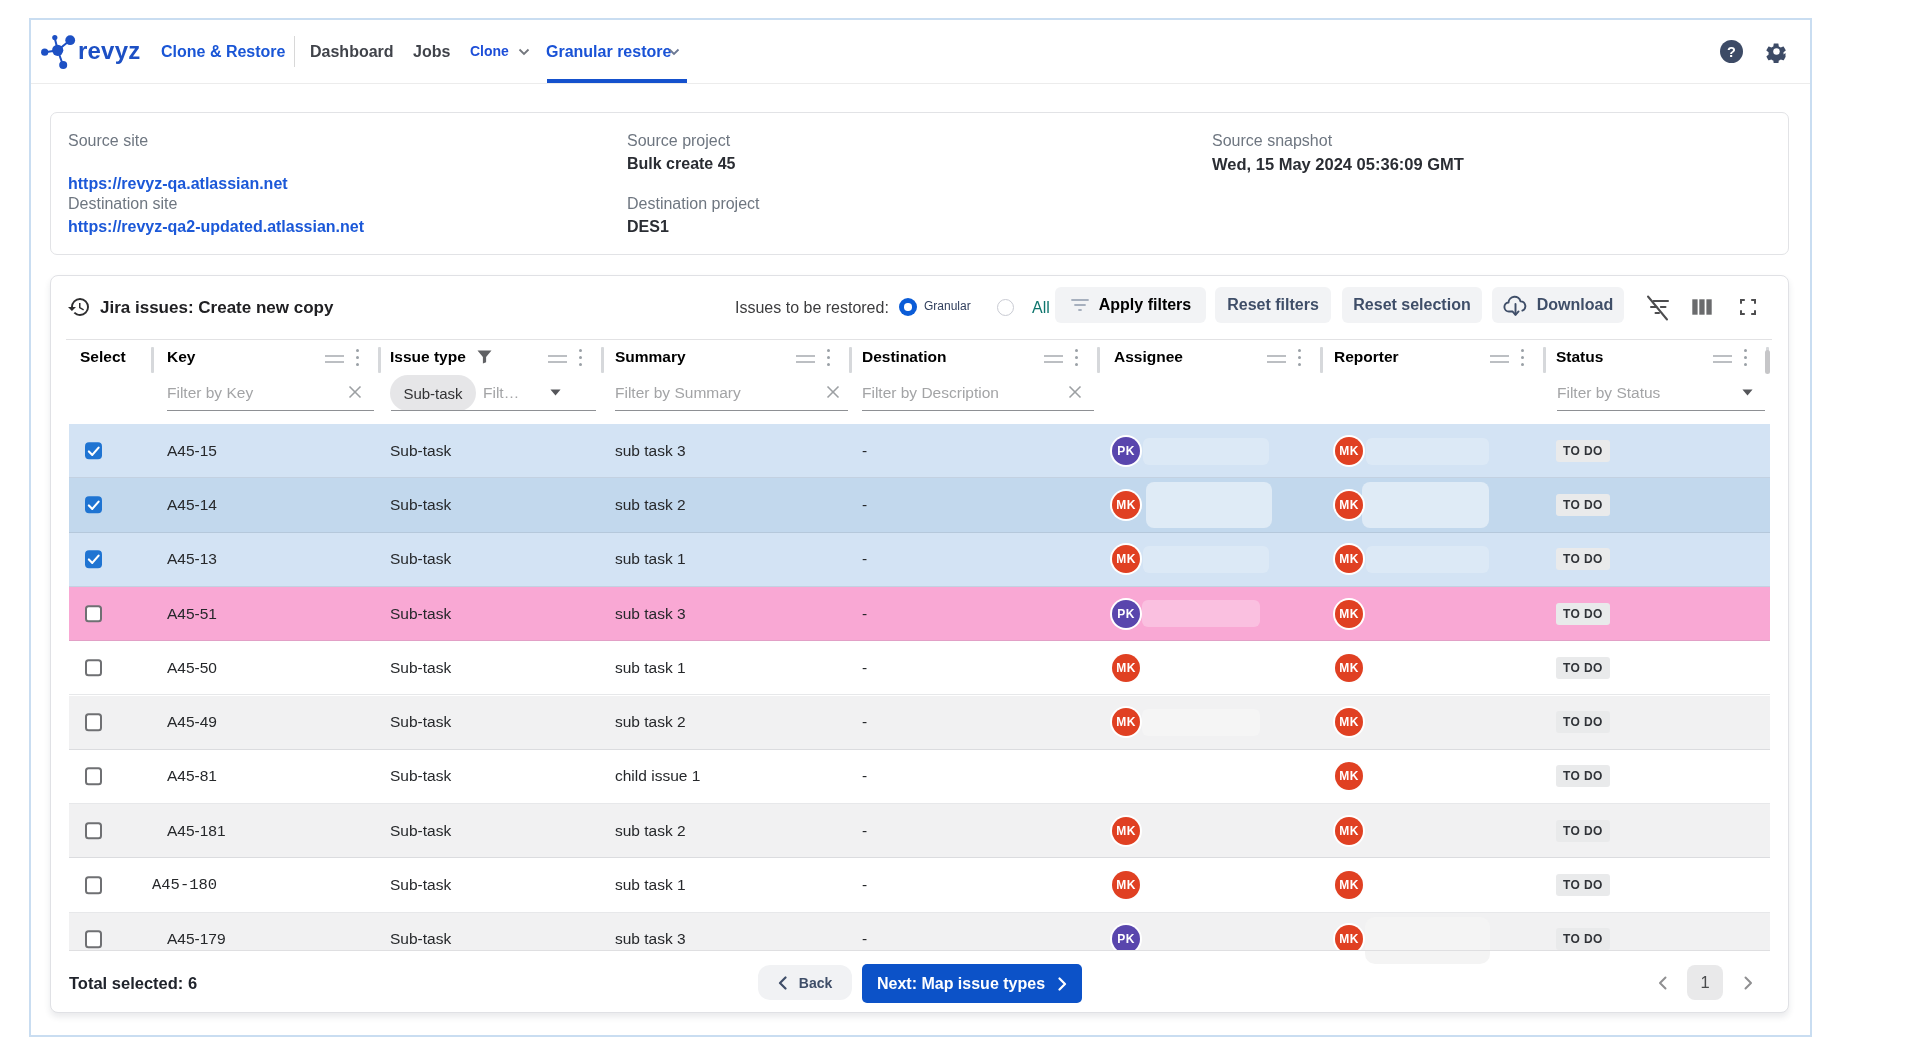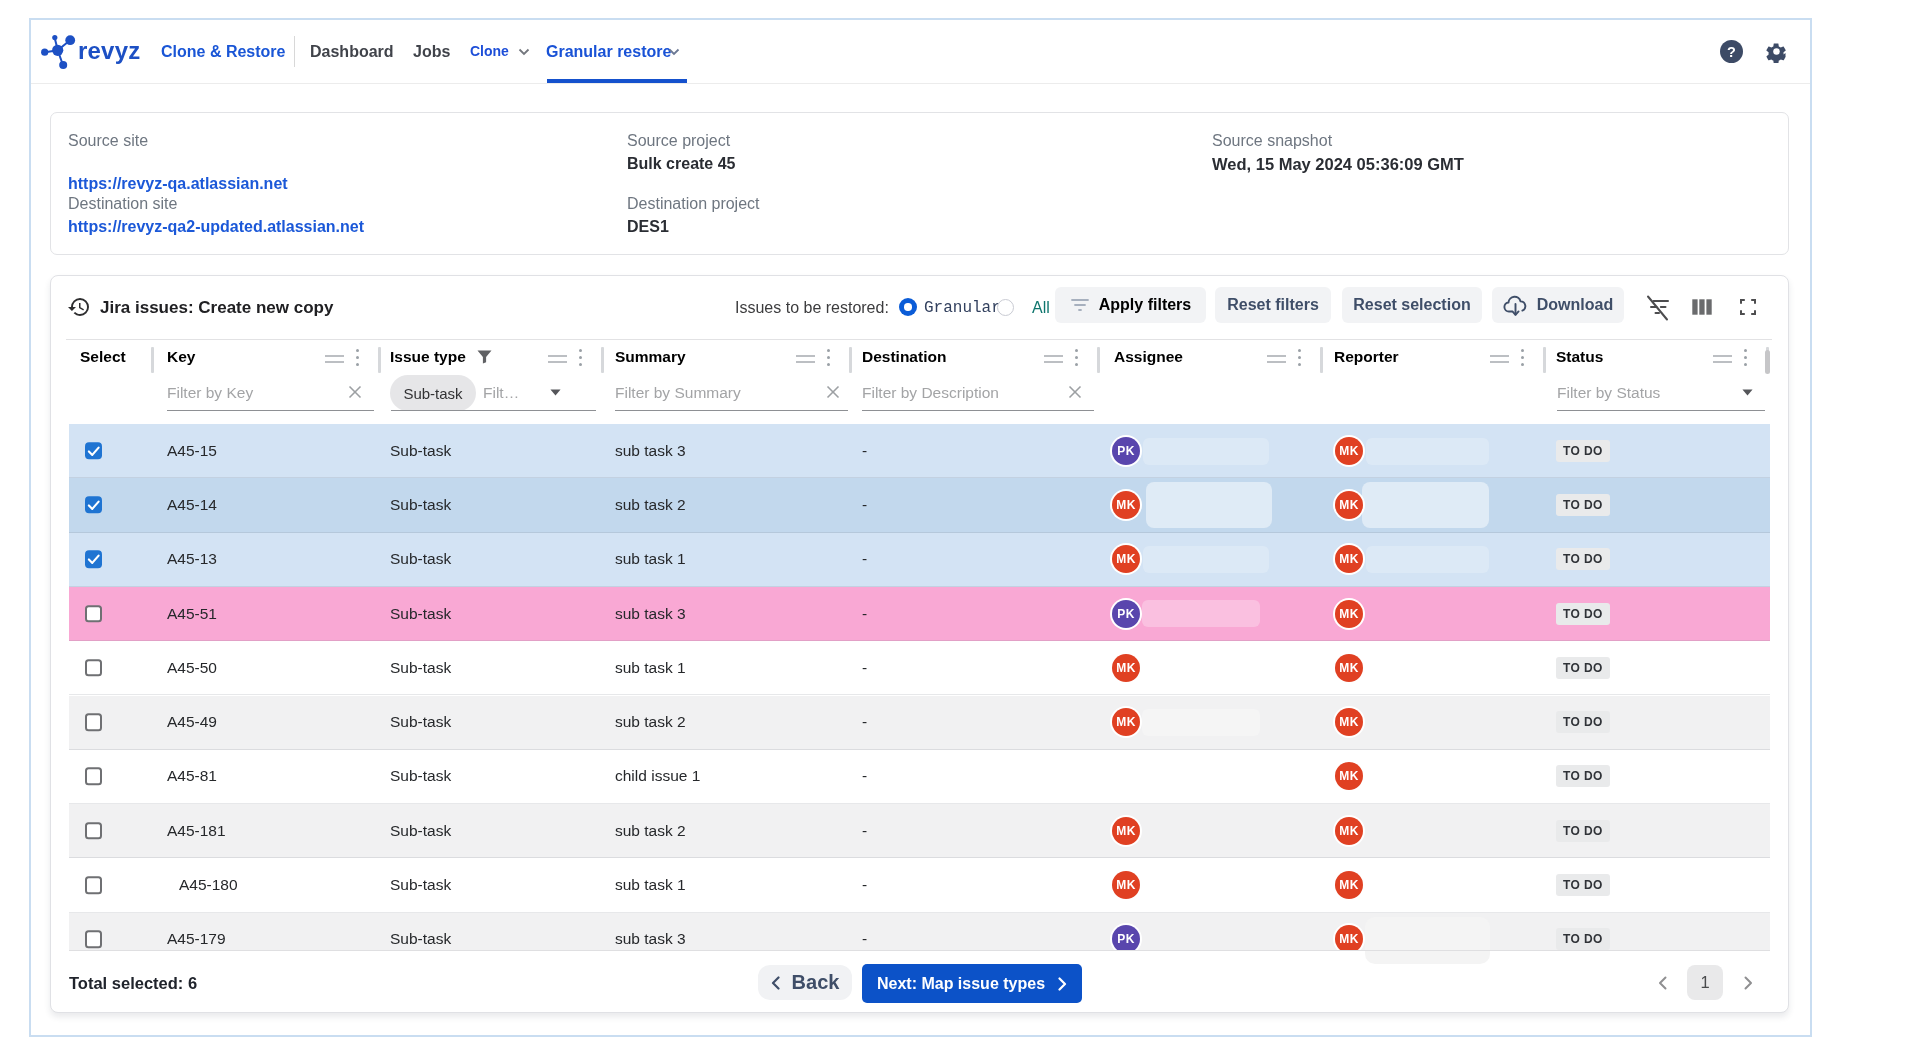"Granular" div.abs { font-family: Liberation Mono, monospace -> none; font-size: 16px -> 12px }
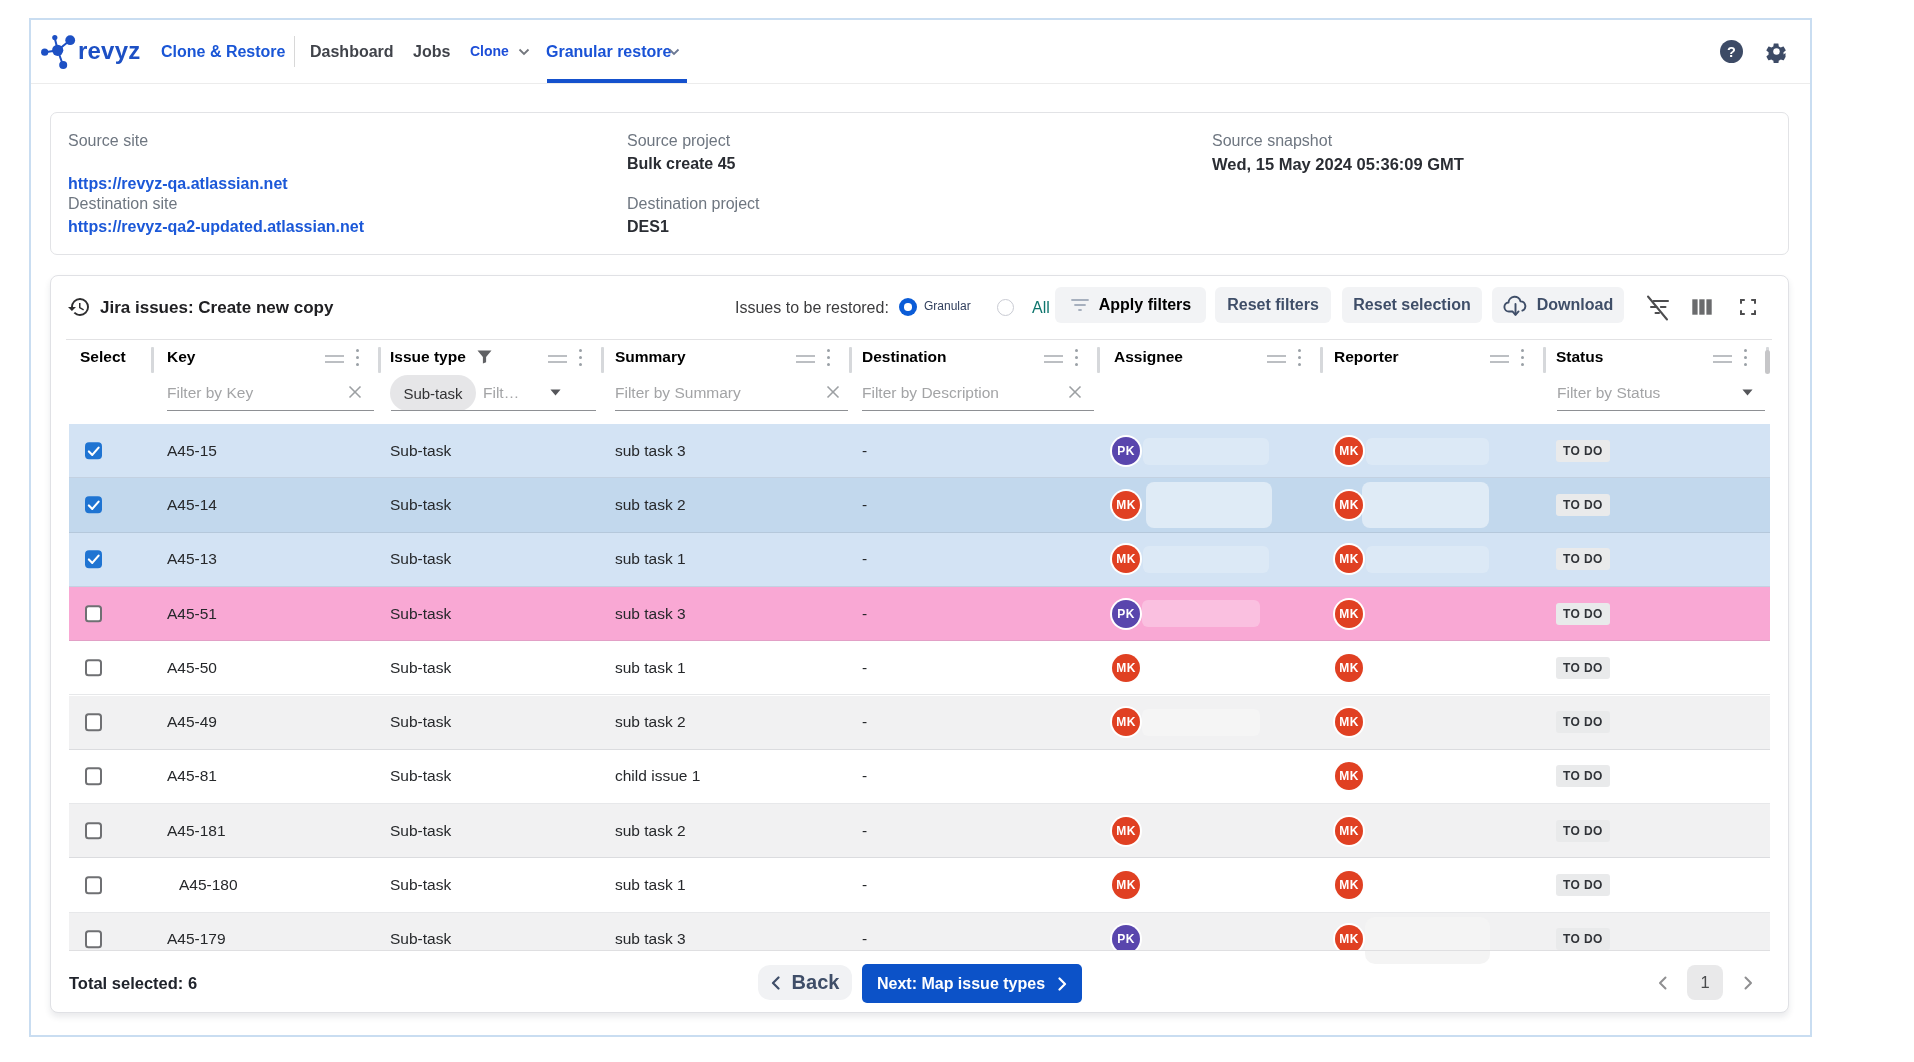"A45-180" div.cell { font-family: none -> Liberation Mono, monospace; left: 110px -> 83px }
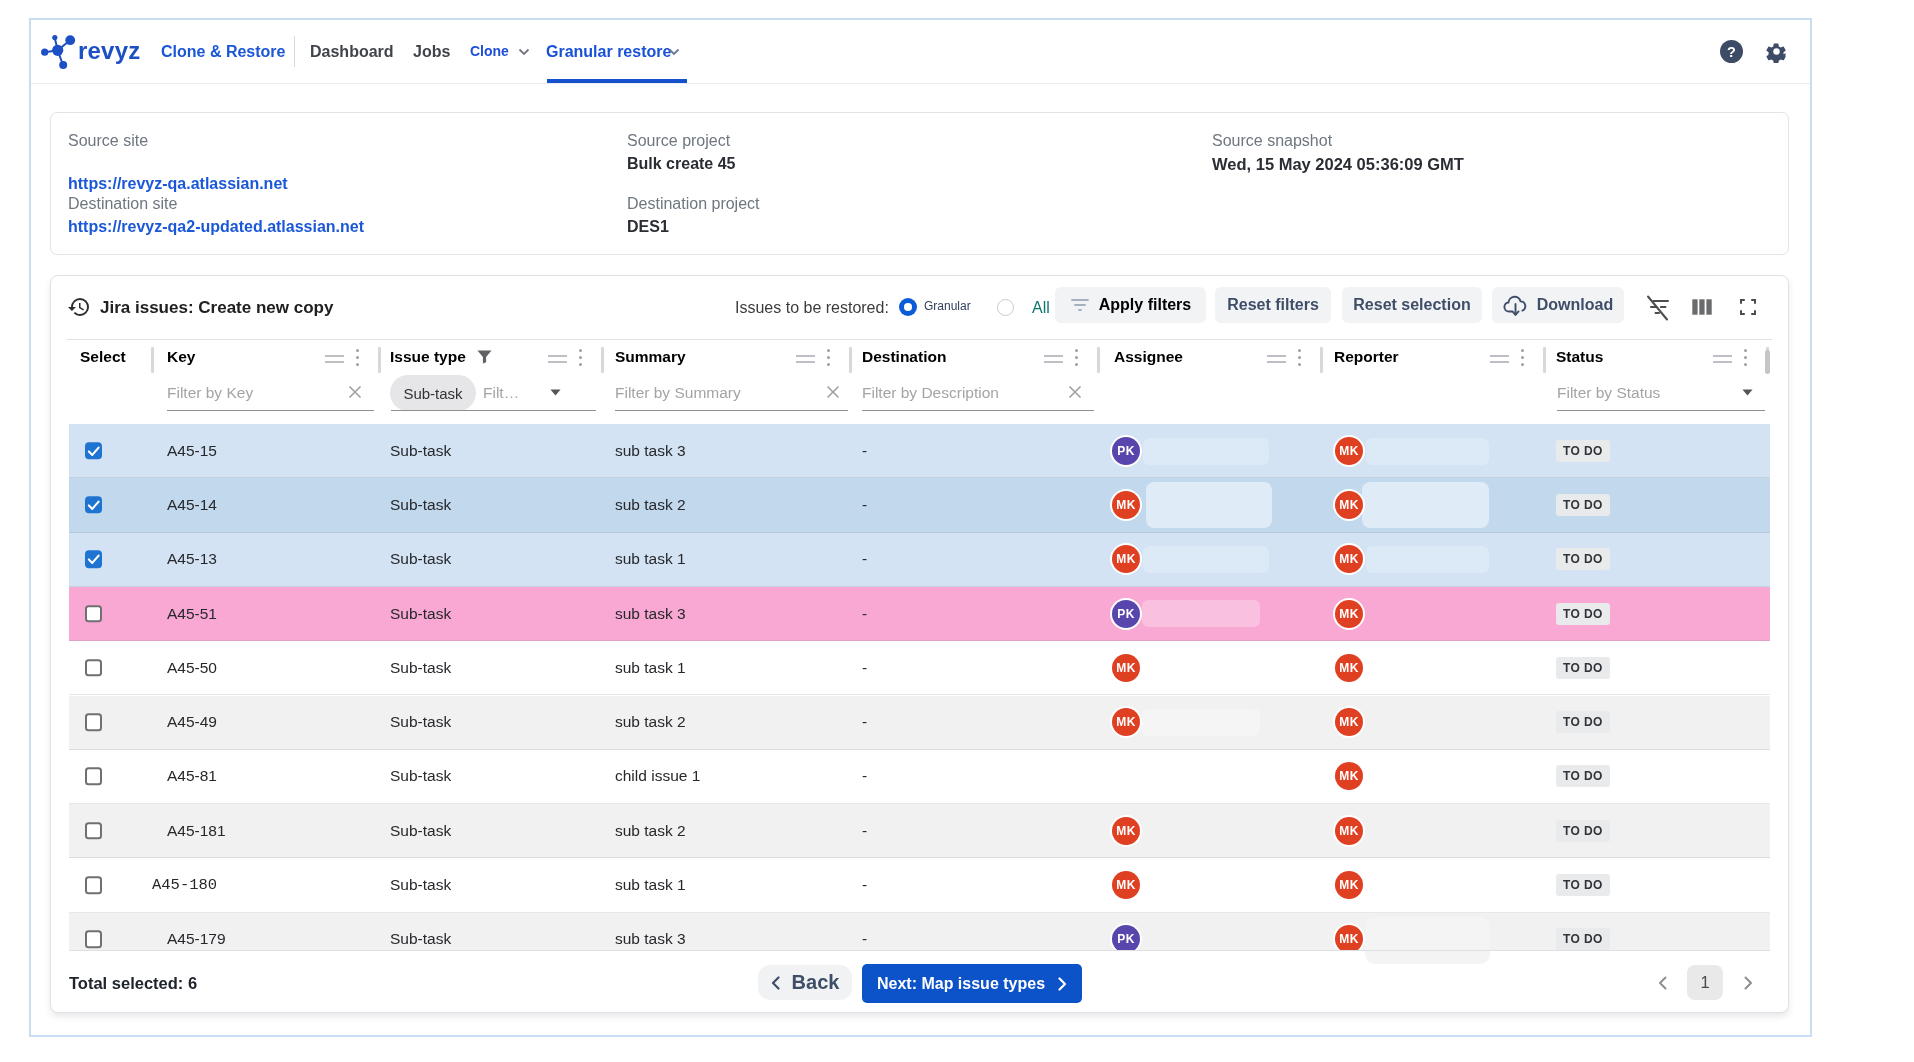"Back" div.abs { font-size: 20px -> 14px }
